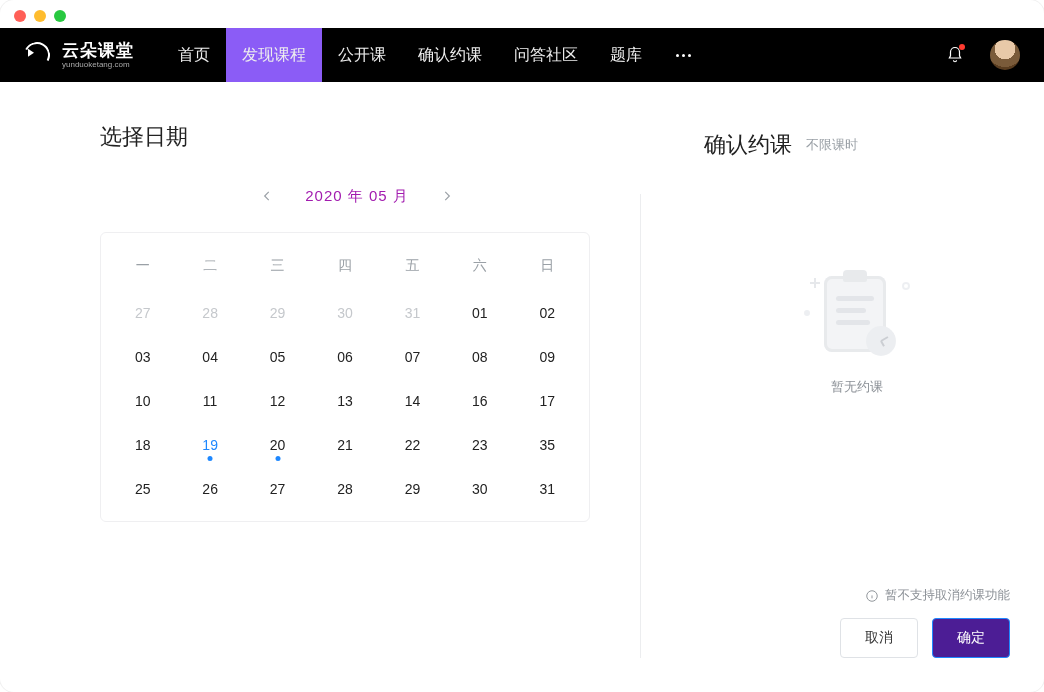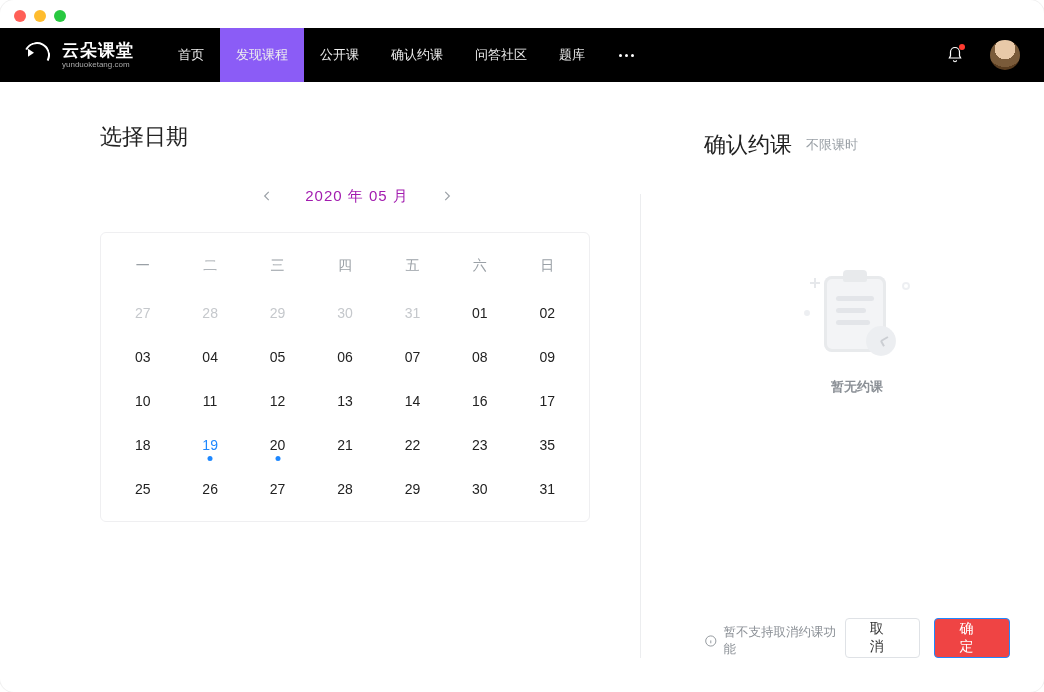"首页" .nav-item { font-size: 13px -> 16px }
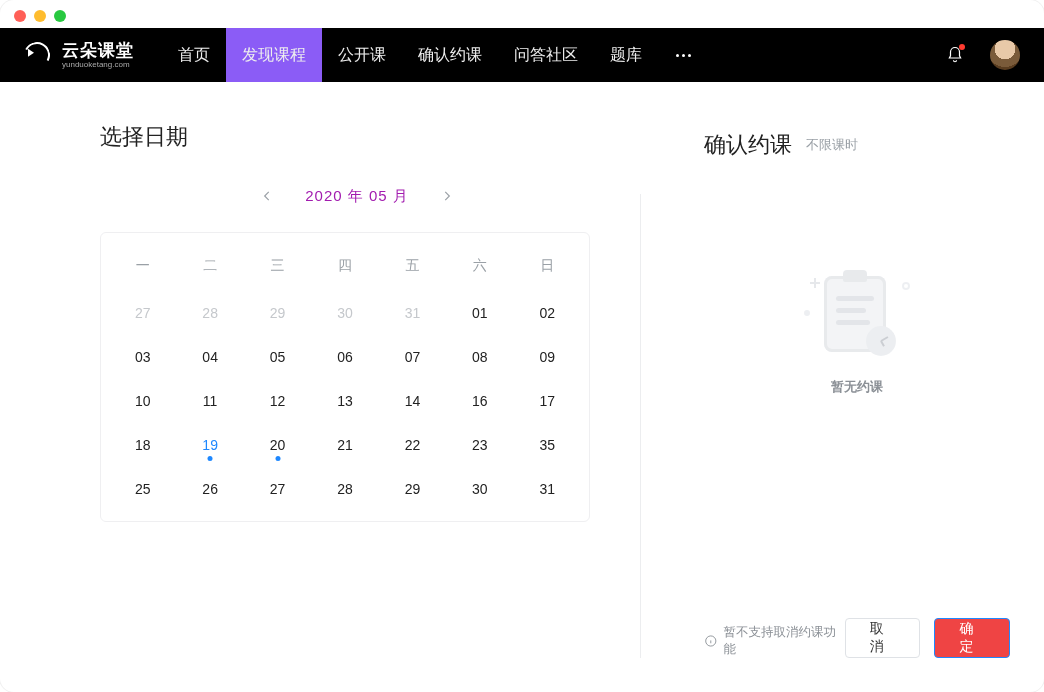"暂无约课" .empty { font-weight: bold -> none }
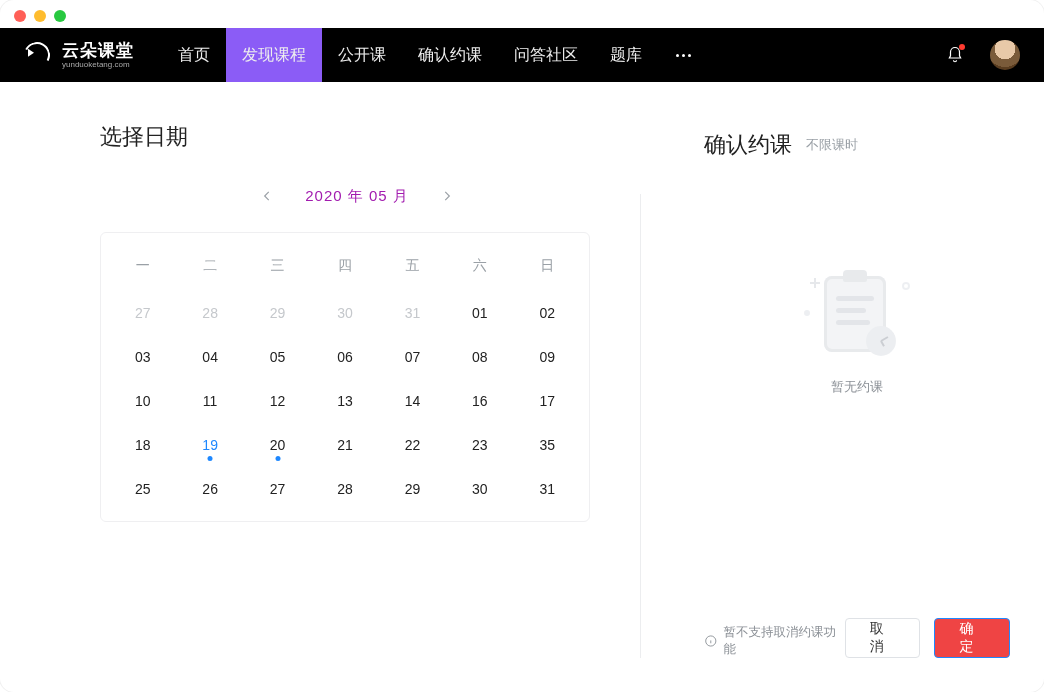"暂不支持取消约课功能" .bottom { flex-direction: row -> column; gap: none -> 14px }
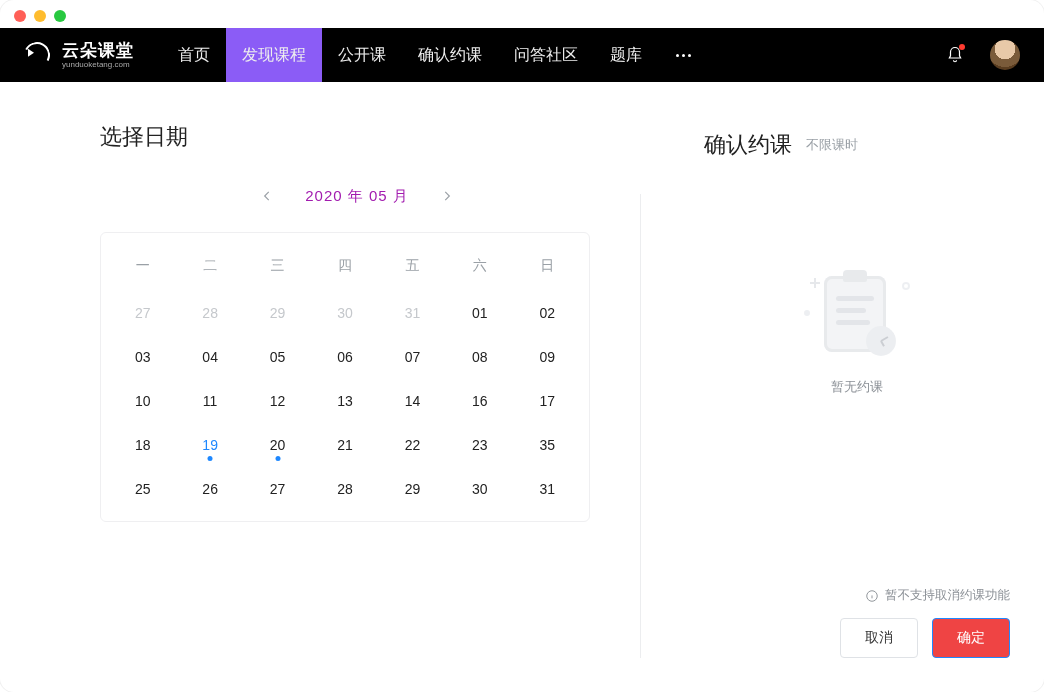"确定" .btn.primary { background: #ef4444 -> #4c1d95 }
